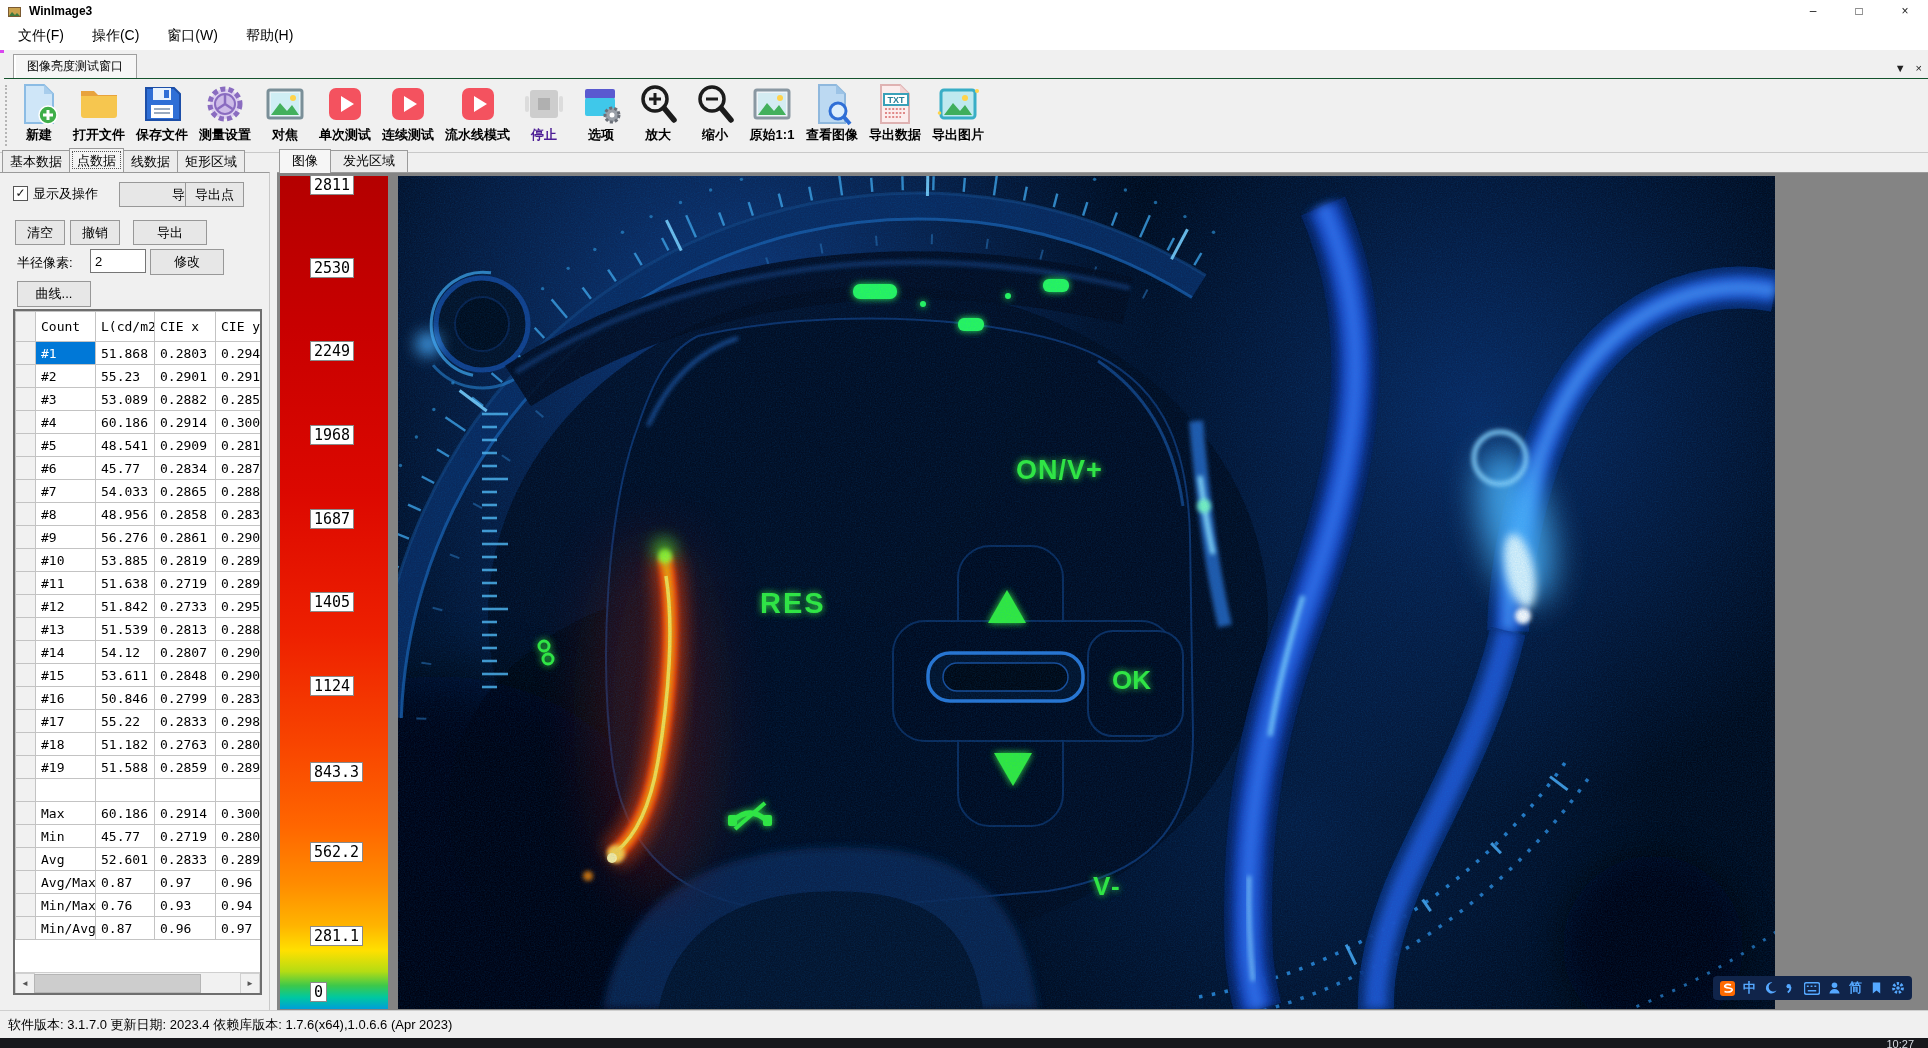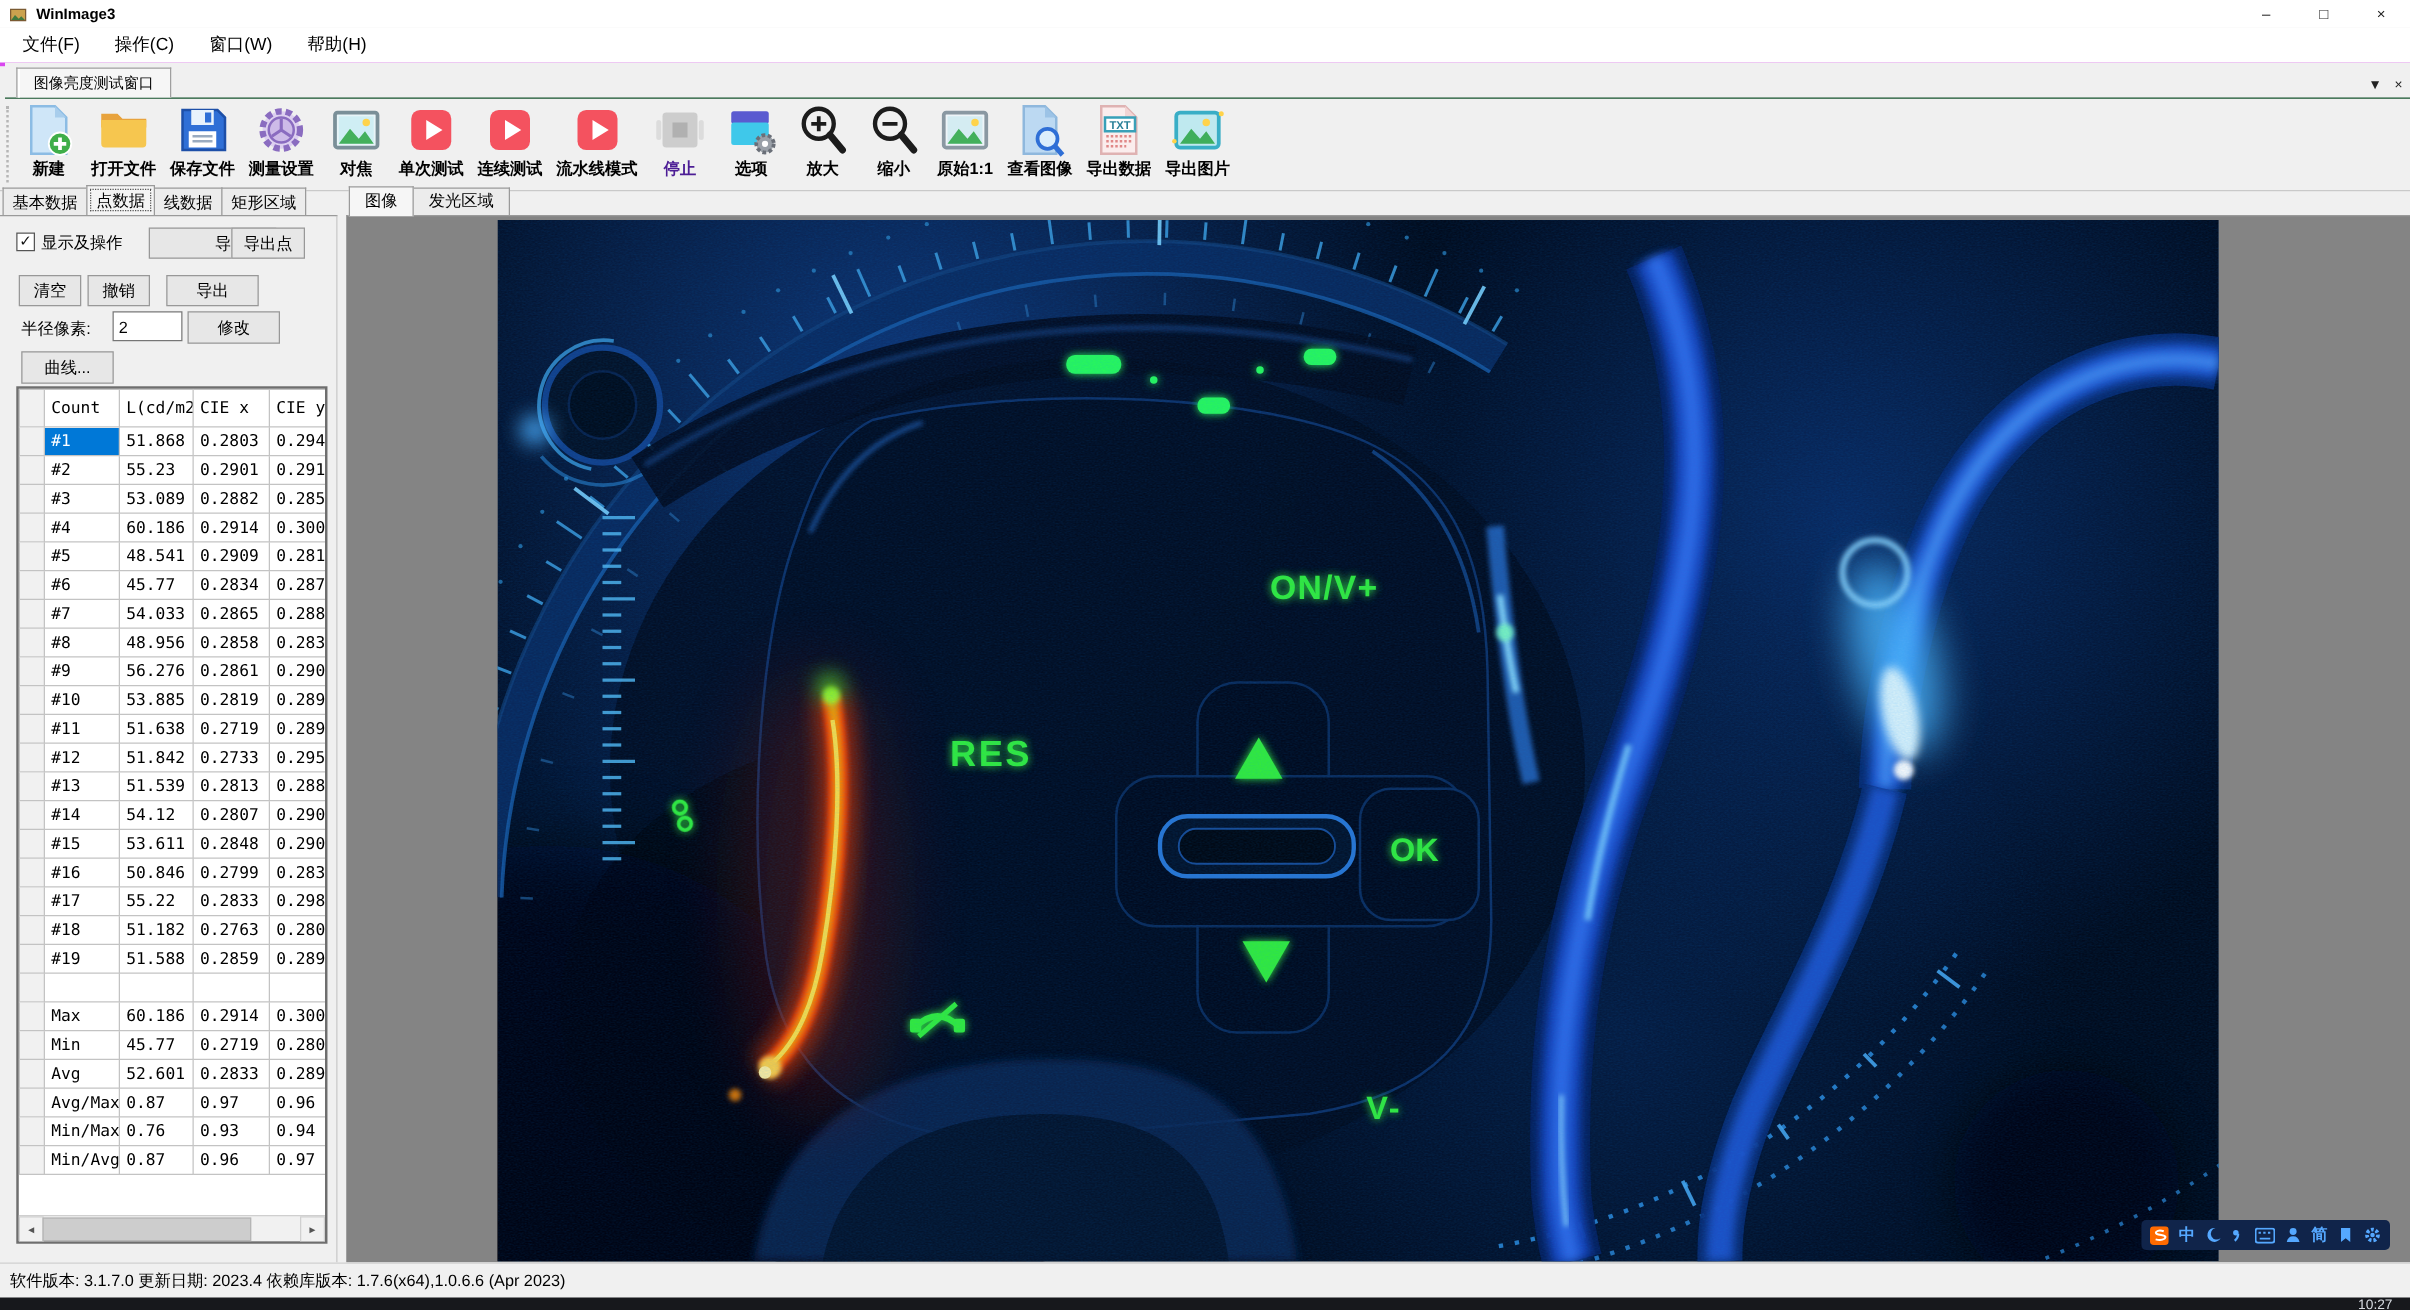"2811" div { html: none -> <div> <div>2811</div> <div>2530</div> <div>2249</div> <div>1968</div> <div>1687</div> <div>1405</div> <div>1124</div> <div>843.3</div> <div>562.2</div> <div>281.1</div> <div>0</div> </div> }
